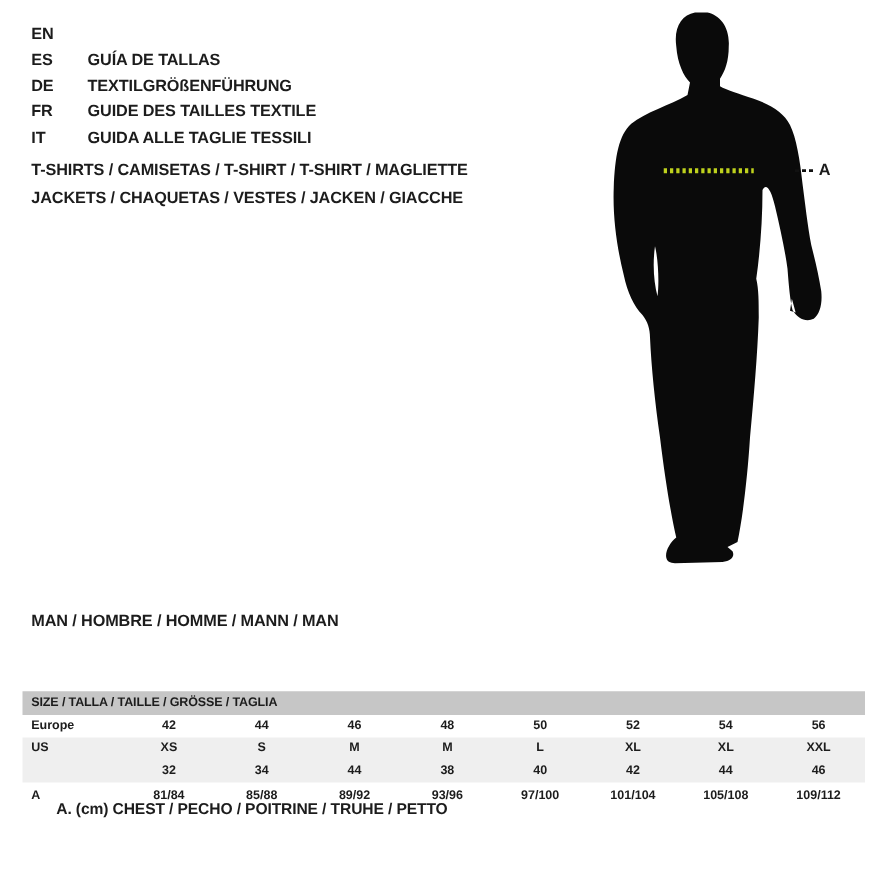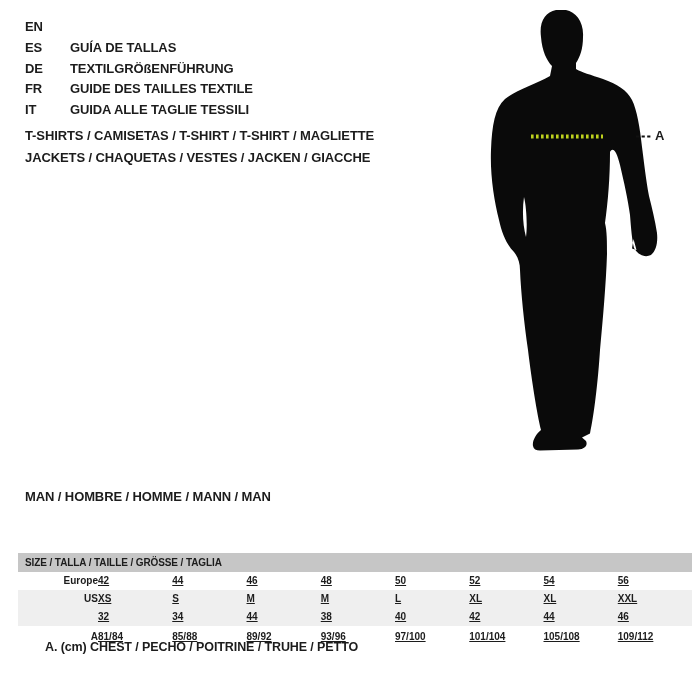"Europe" .trow .rlabel { text-align: right -> left }
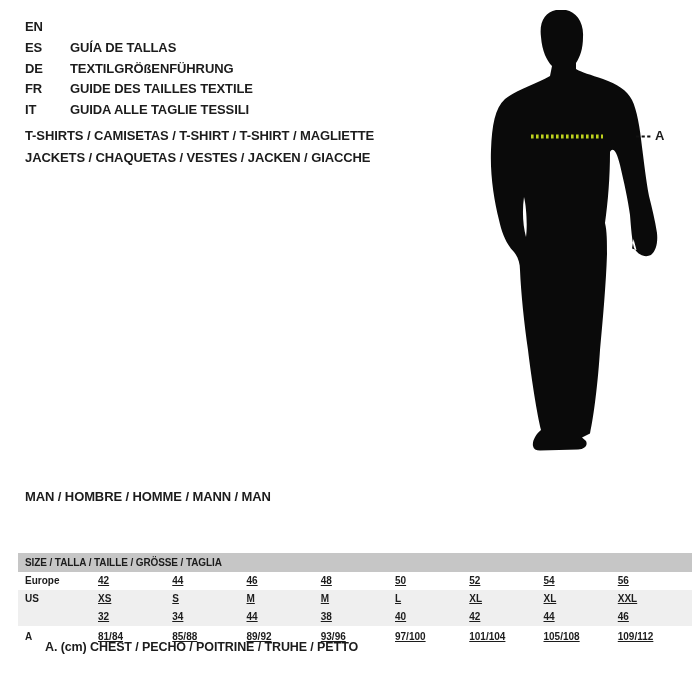"42" .trow .cell { text-align: left -> center; text-decoration: underline -> none }
